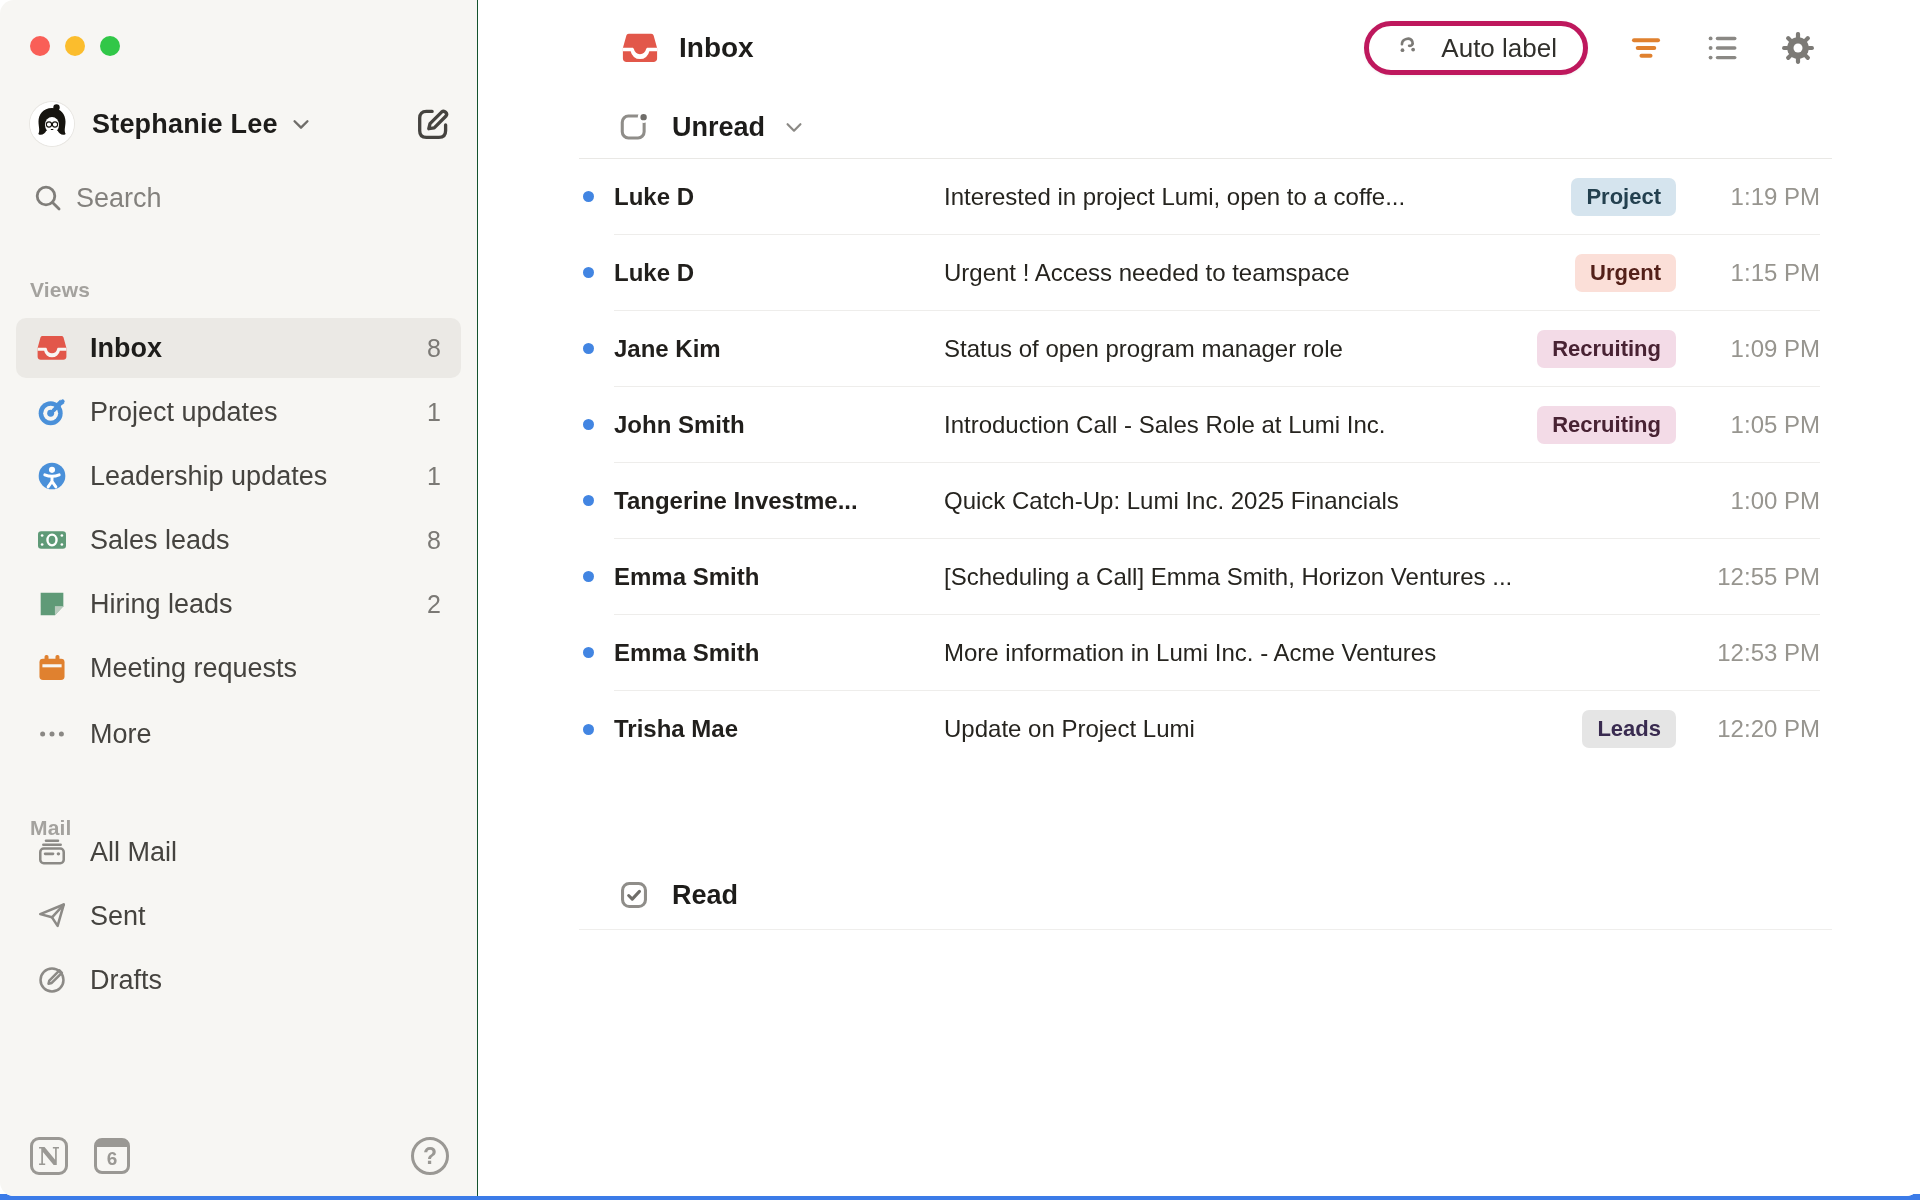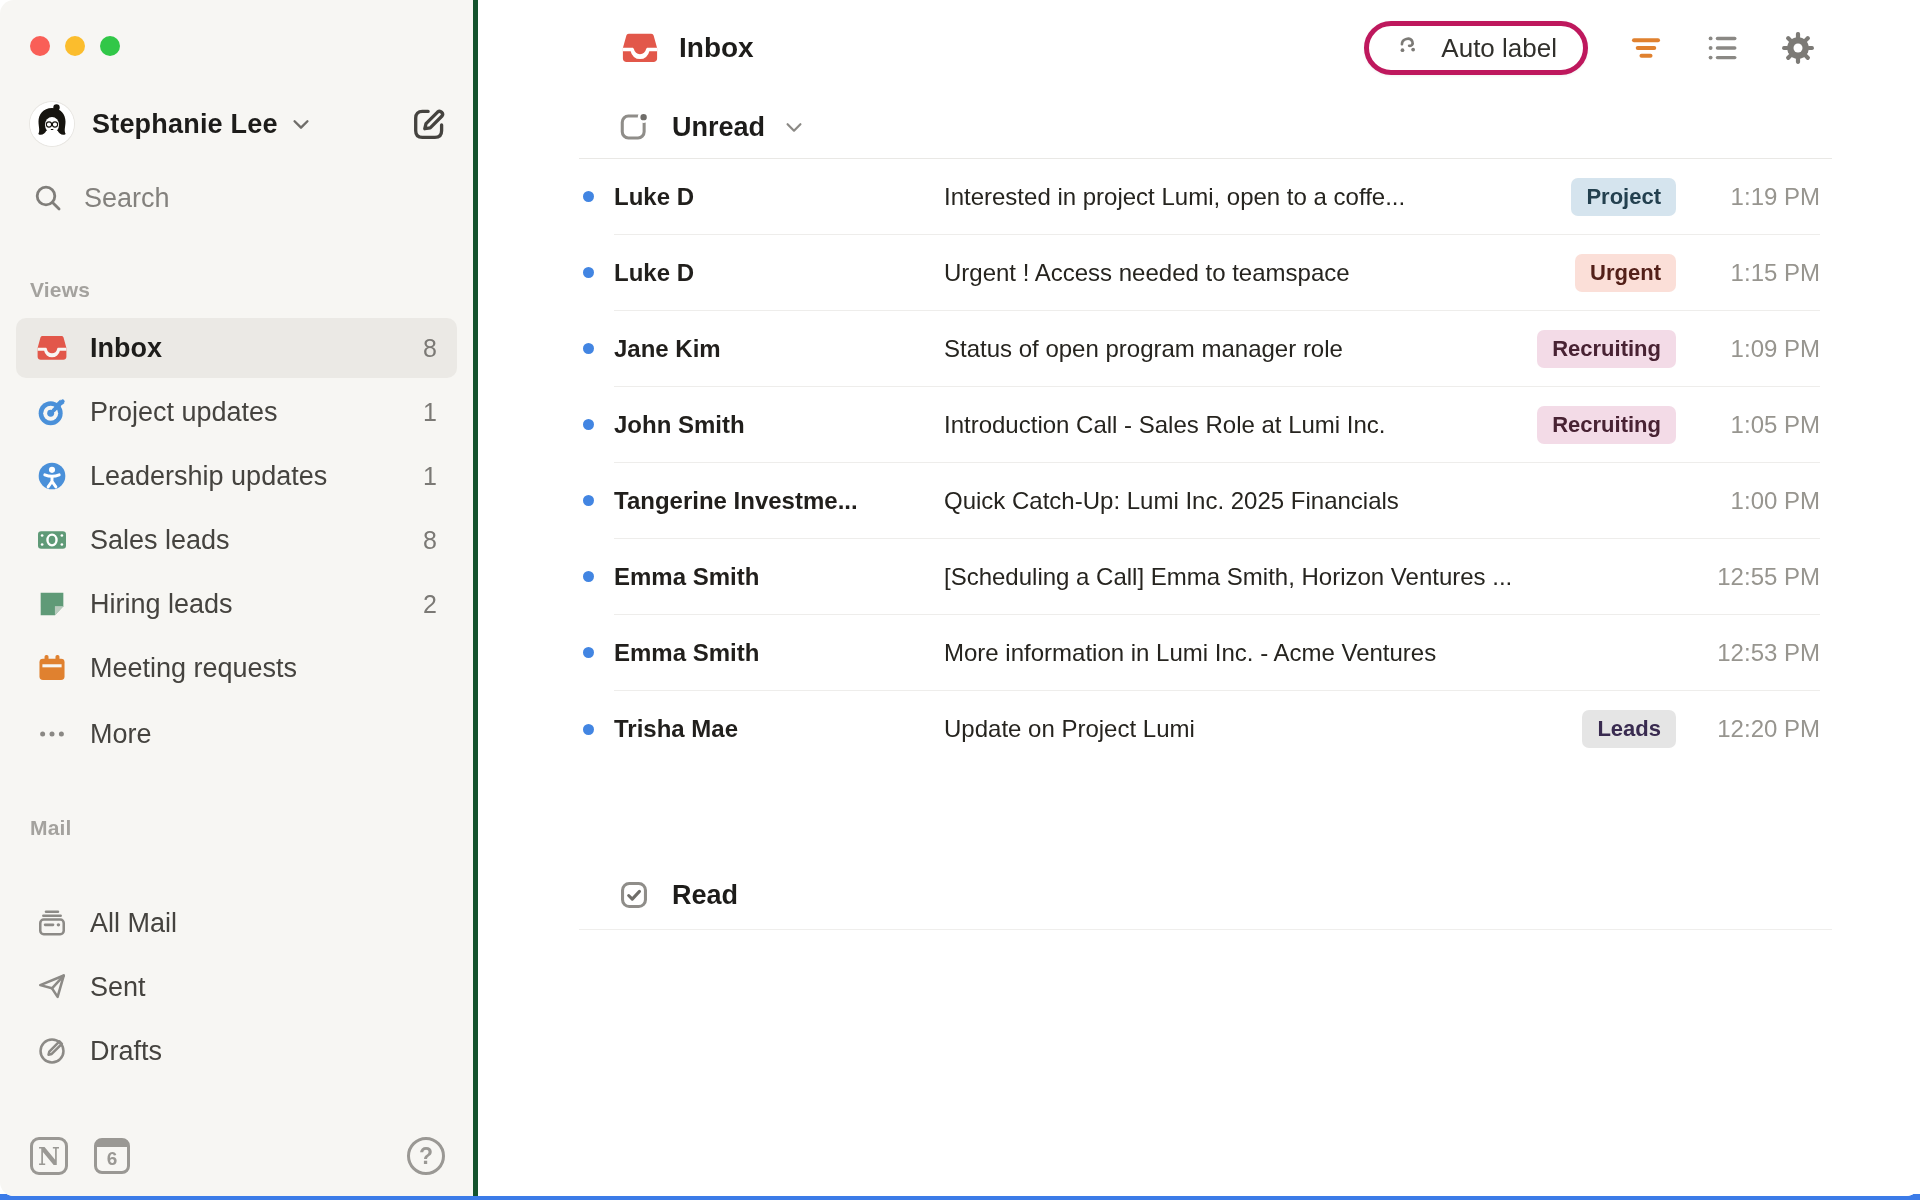"Stephanie Lee" .sidebar { border-right: 5px solid #14532d -> 1px solid #14532d }
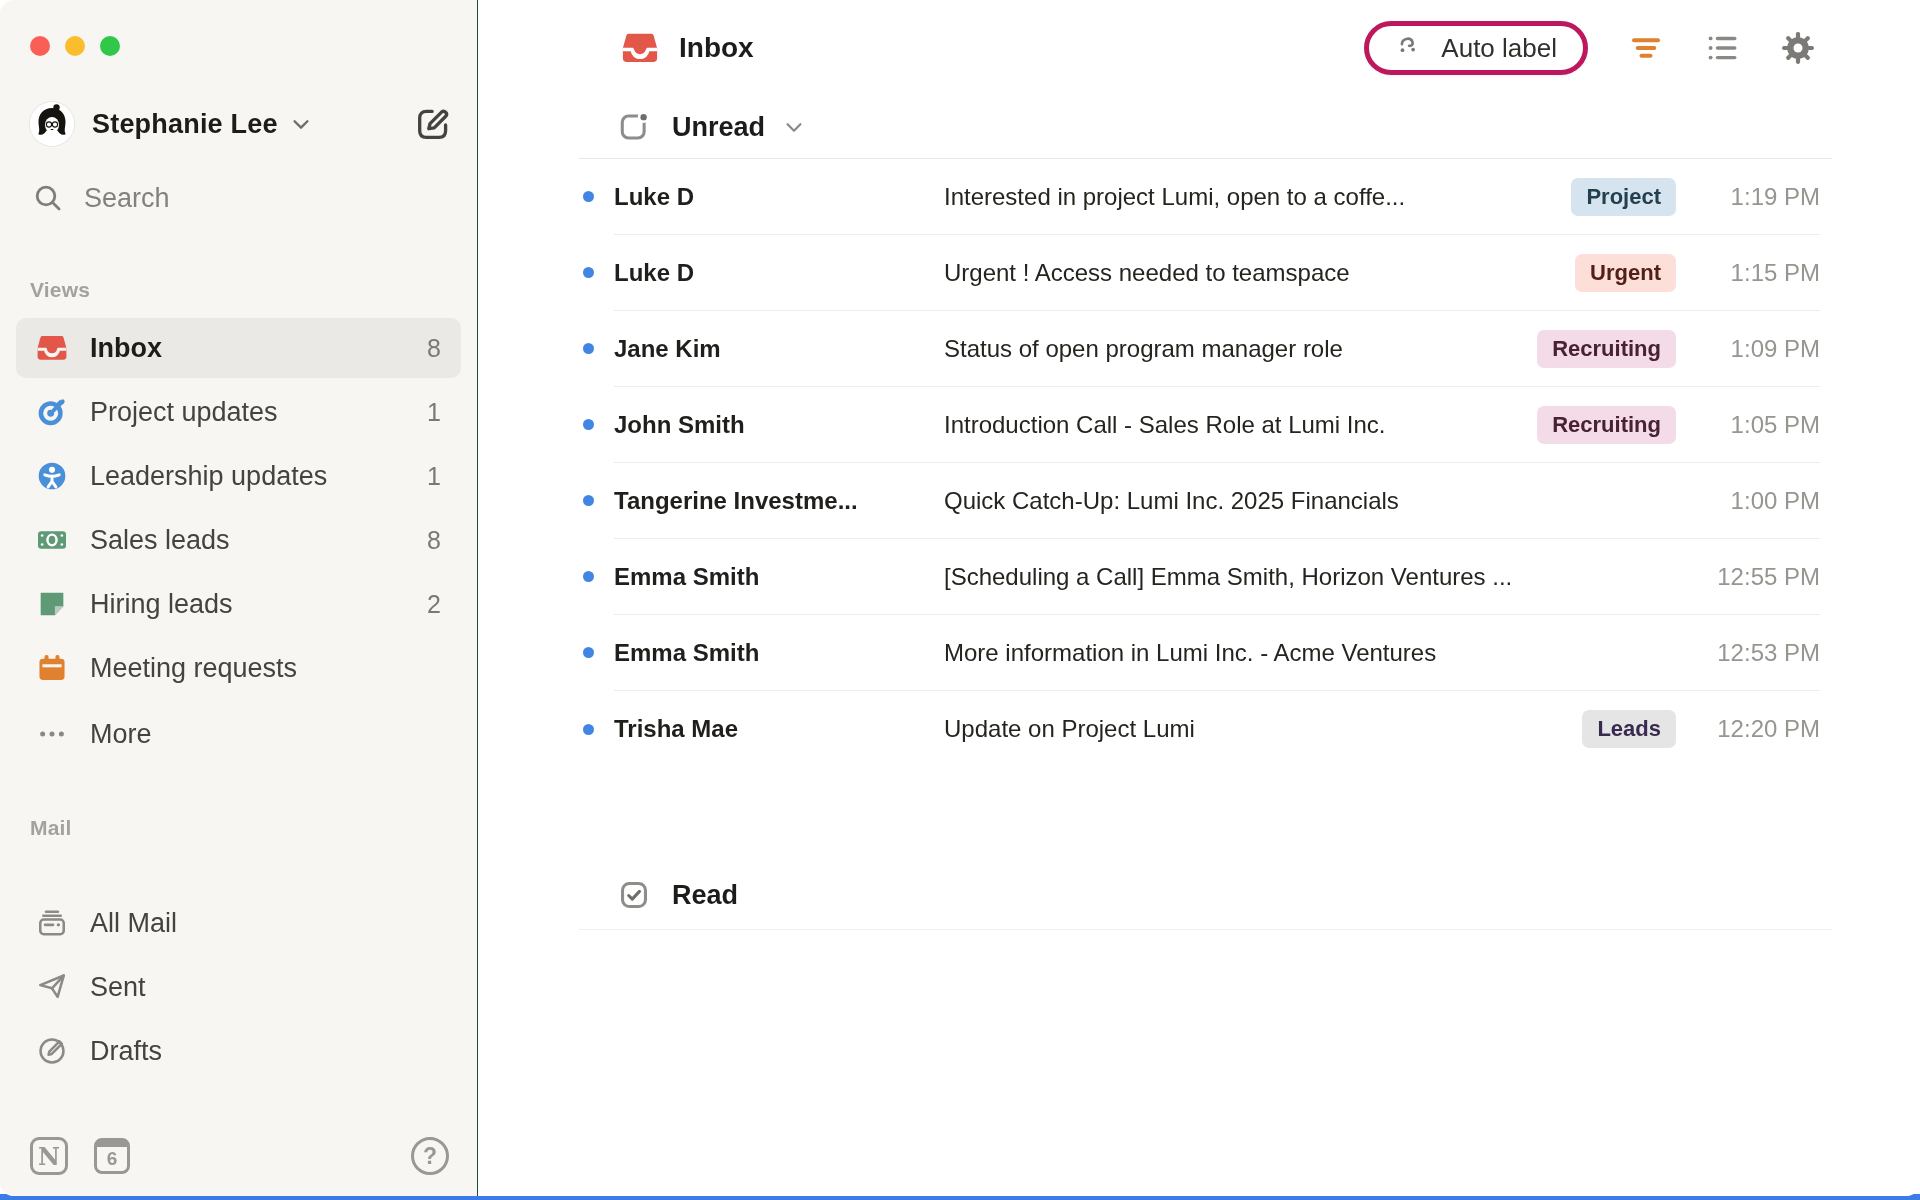"Search" .search-row { gap: 20px -> 12px }
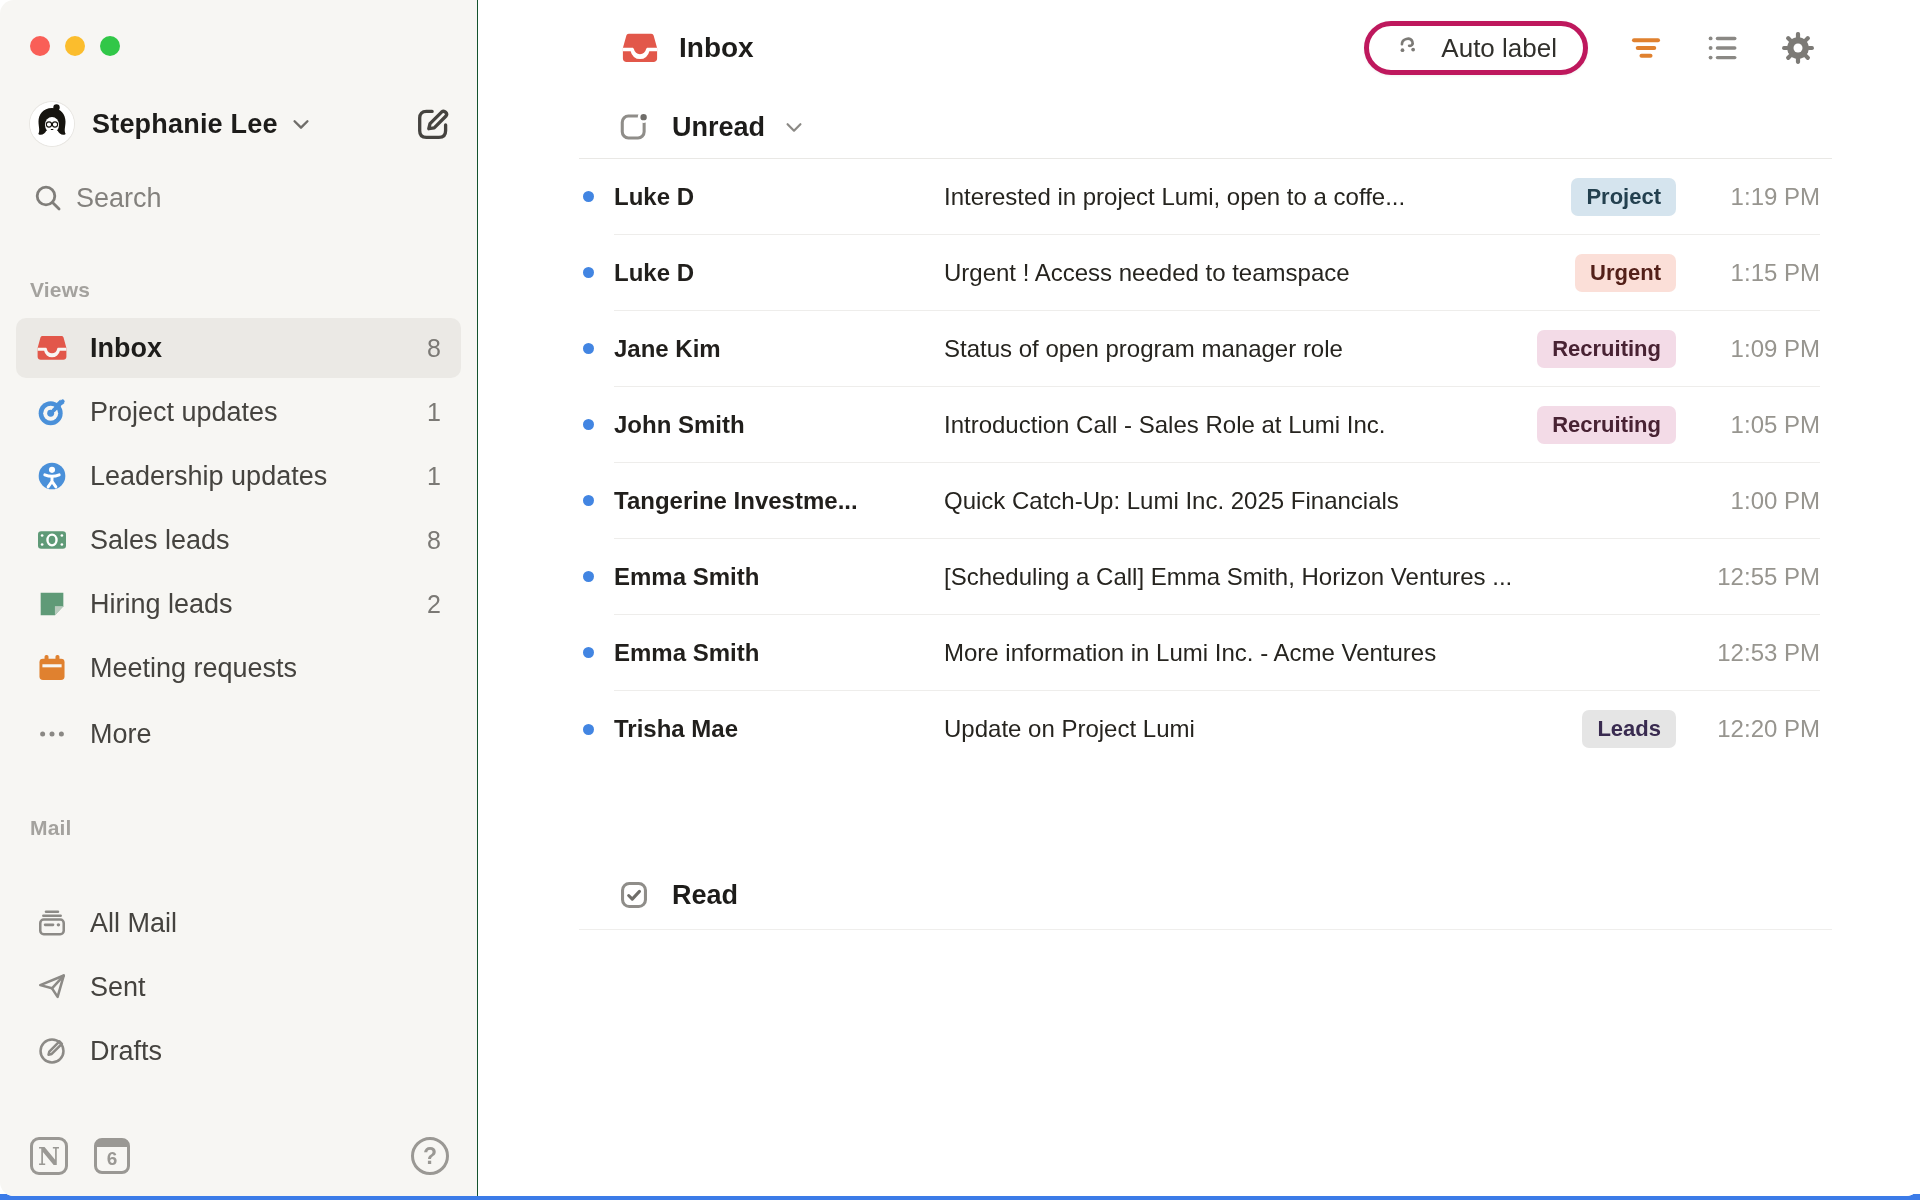"All Mail" .nav.mail-nav { top: 893px -> 822px }
